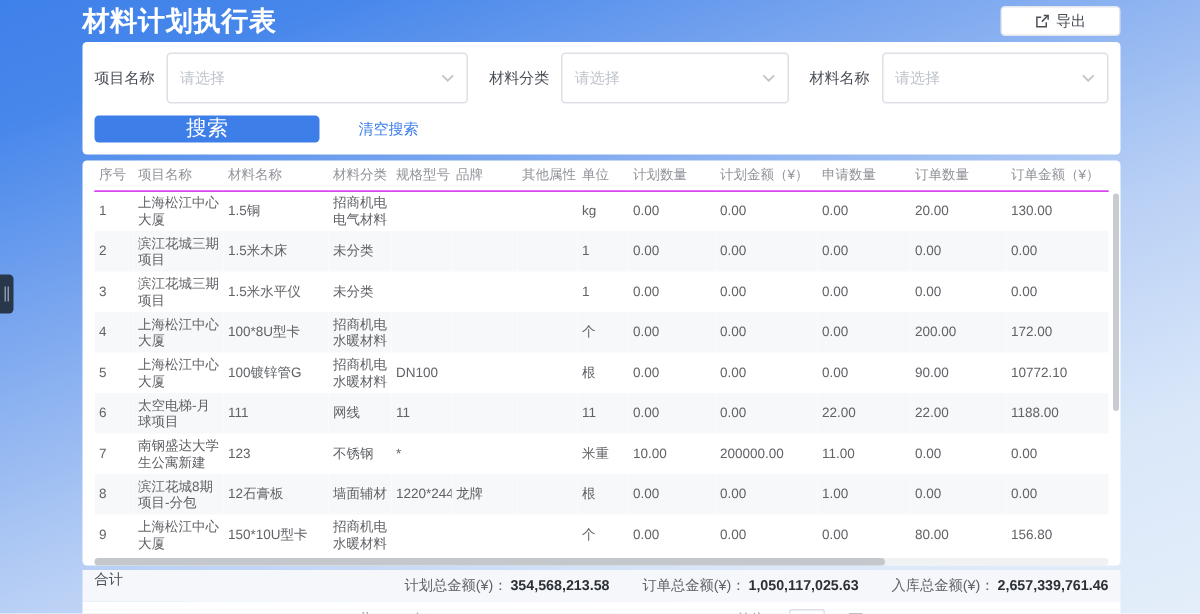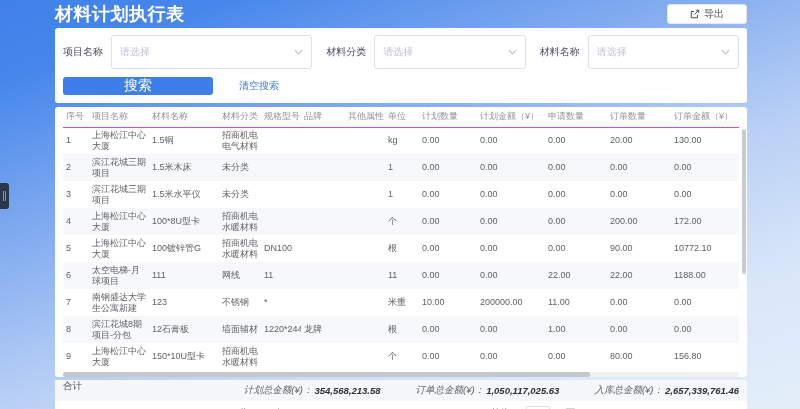"计划总金额(¥)：" .sum-items { font-style: italic -> none; gap: 35px -> 22px }
